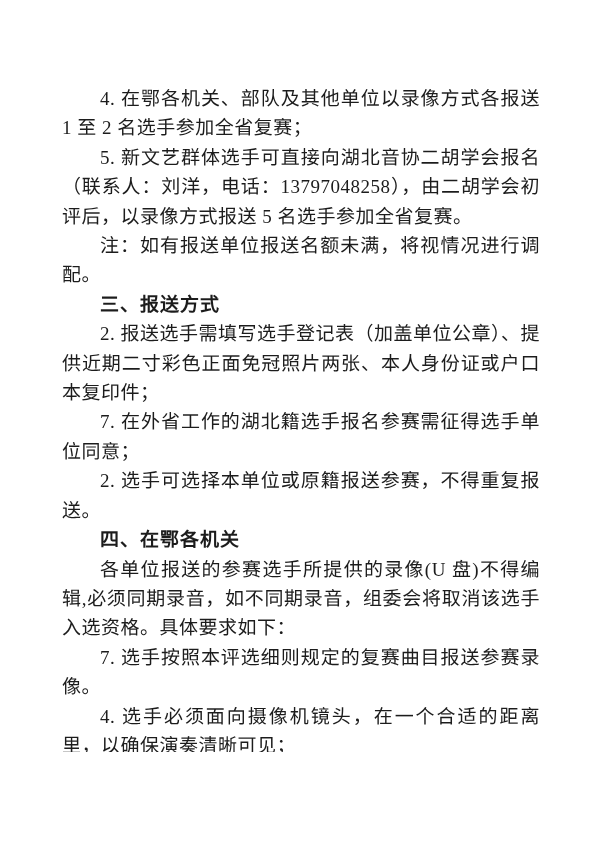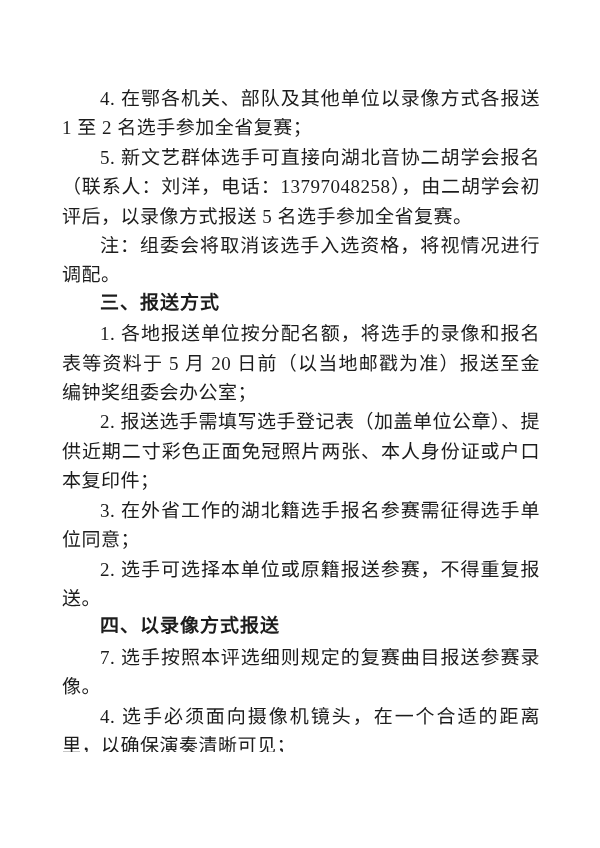"注：组委会将取消该选手入选资格，将视情况进行调配。" p.para { text: 组委会将取消该选手入选资格 -> 如有报送单位报送名额未满 }
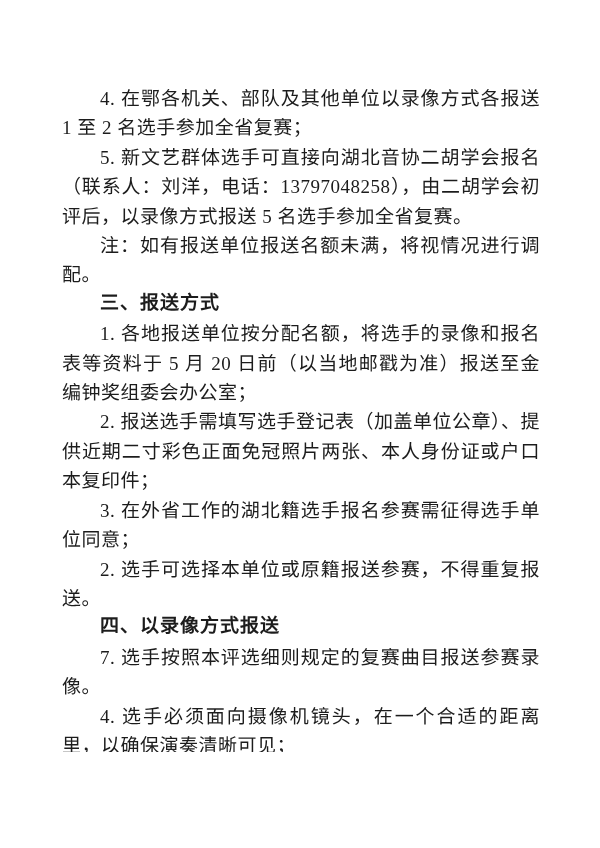"三、报送方式" .doc-body p.heading { font-family: Liberation Mono, monospace -> Liberation Sans, sans-serif }
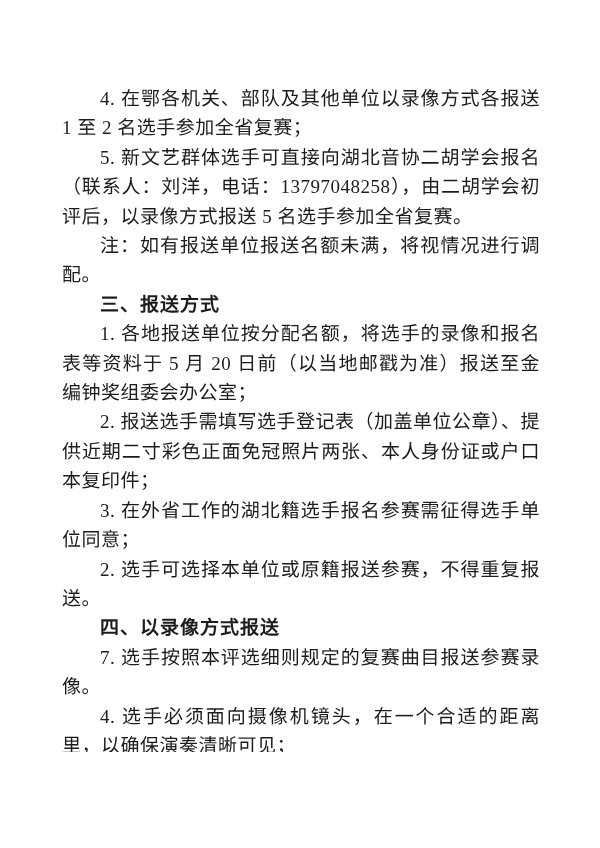"1. 各地报送单位按分配名额，将选手的录像和报名表等资料于 5 月 20" p.para { html: <p>1. 各地报送单位按分配名额，将选手的录像和报名表等资料于 5 月 20 日前（以当地邮戳为准）报送至金编钟奖组委会办公室；</p> -> none }
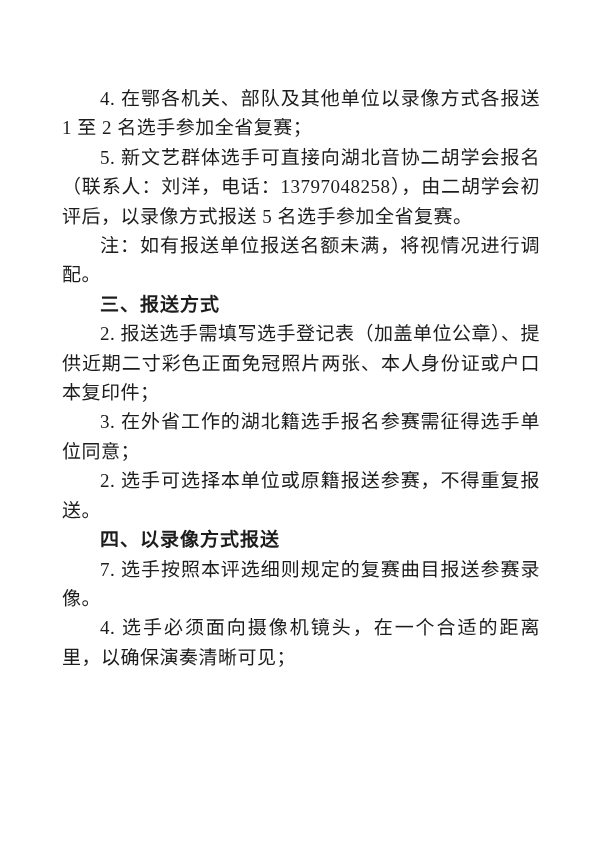"3. 在外省工作的湖北籍选手报名参赛需征得选手单位同意；" p.para { text: 3 -> 7 }
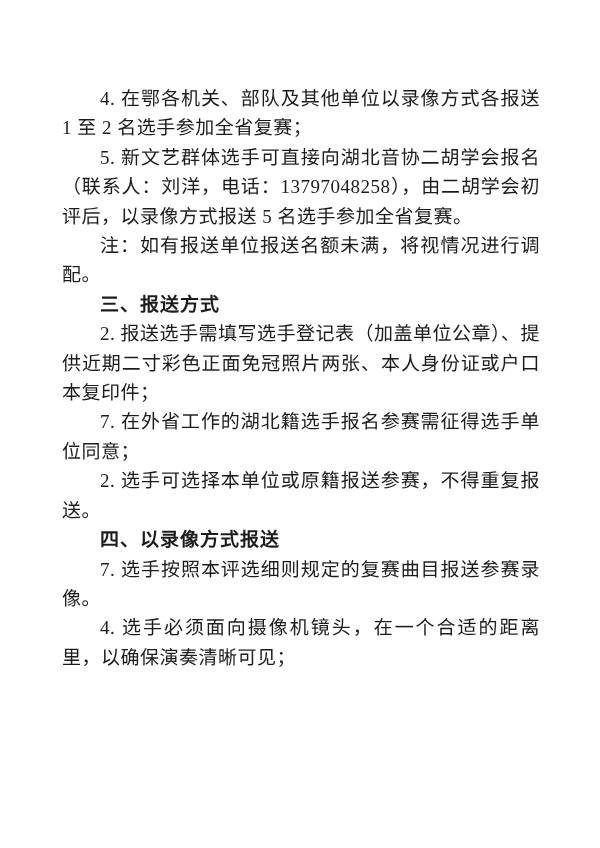"四、以录像方式报送" p.heading { text: 以录像方式报送 -> 在鄂各机关 }
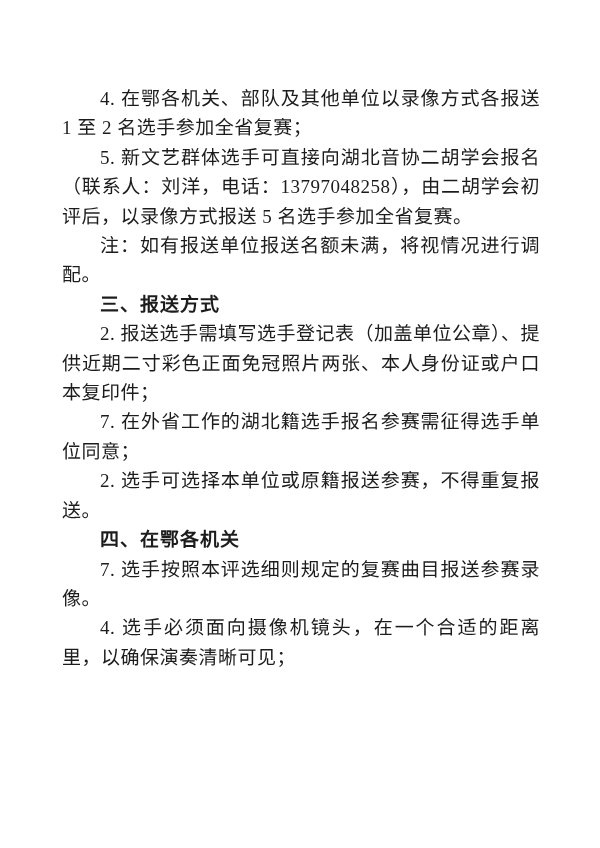"各单位报送的参赛选手所提供的录像(U" p.para { html: none -> <p>各单位报送的参赛选手所提供的录像(U 盘)不得编辑,必须同期录音，如不同期录音，组委会将取消该选手入选资格。具体要求如下：</p> }
